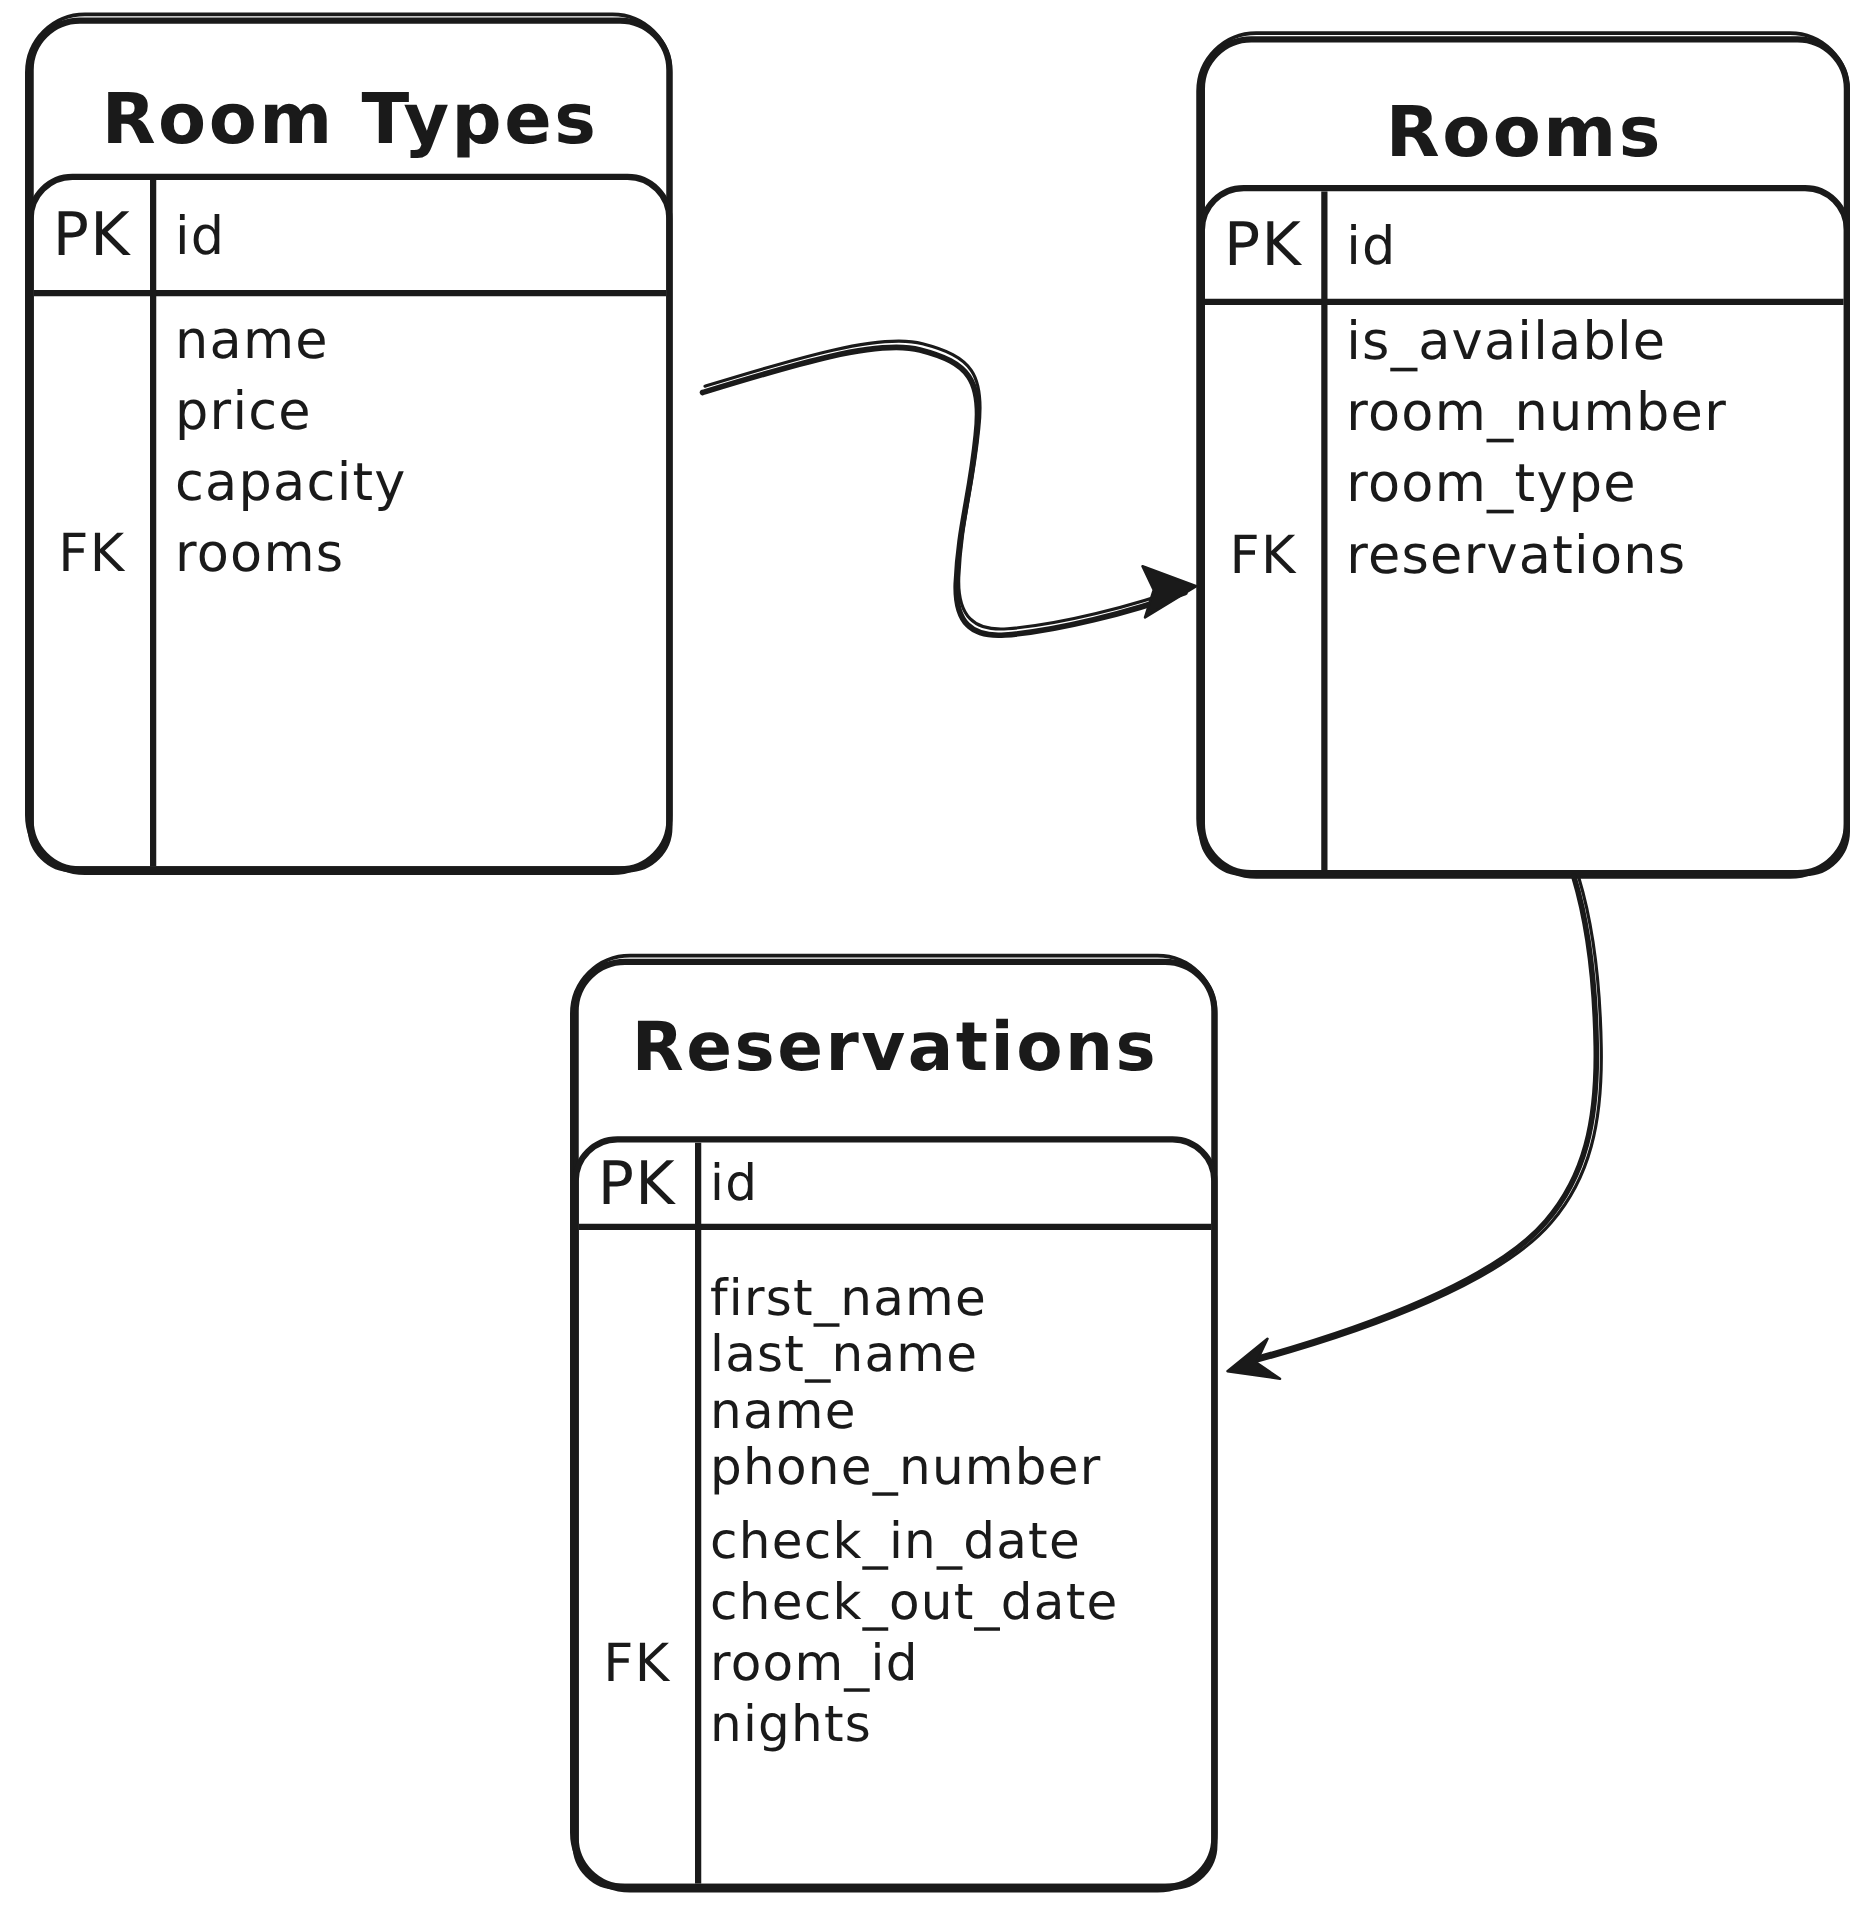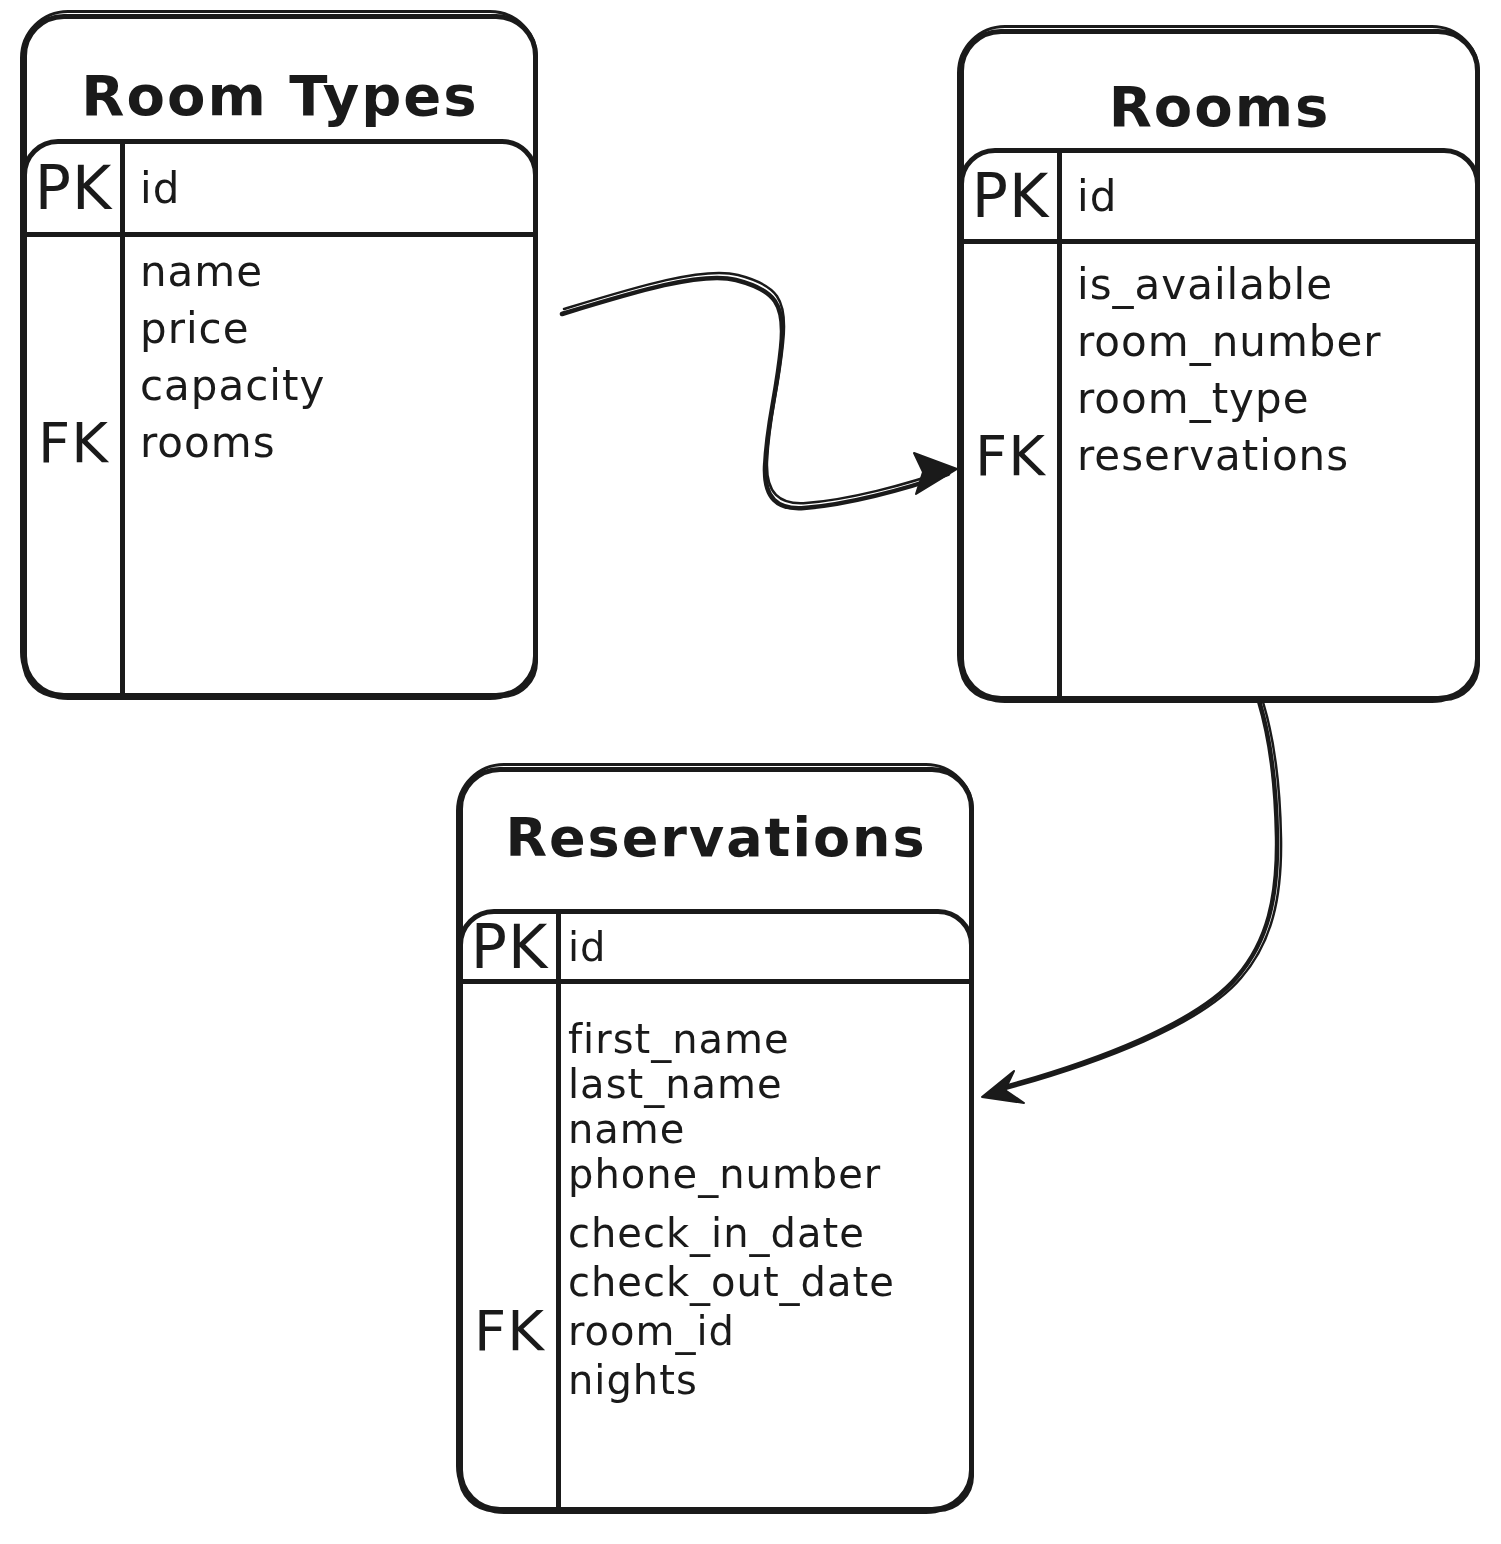"PK" .pkrow .kcell { font-size: 60px -> 48px }
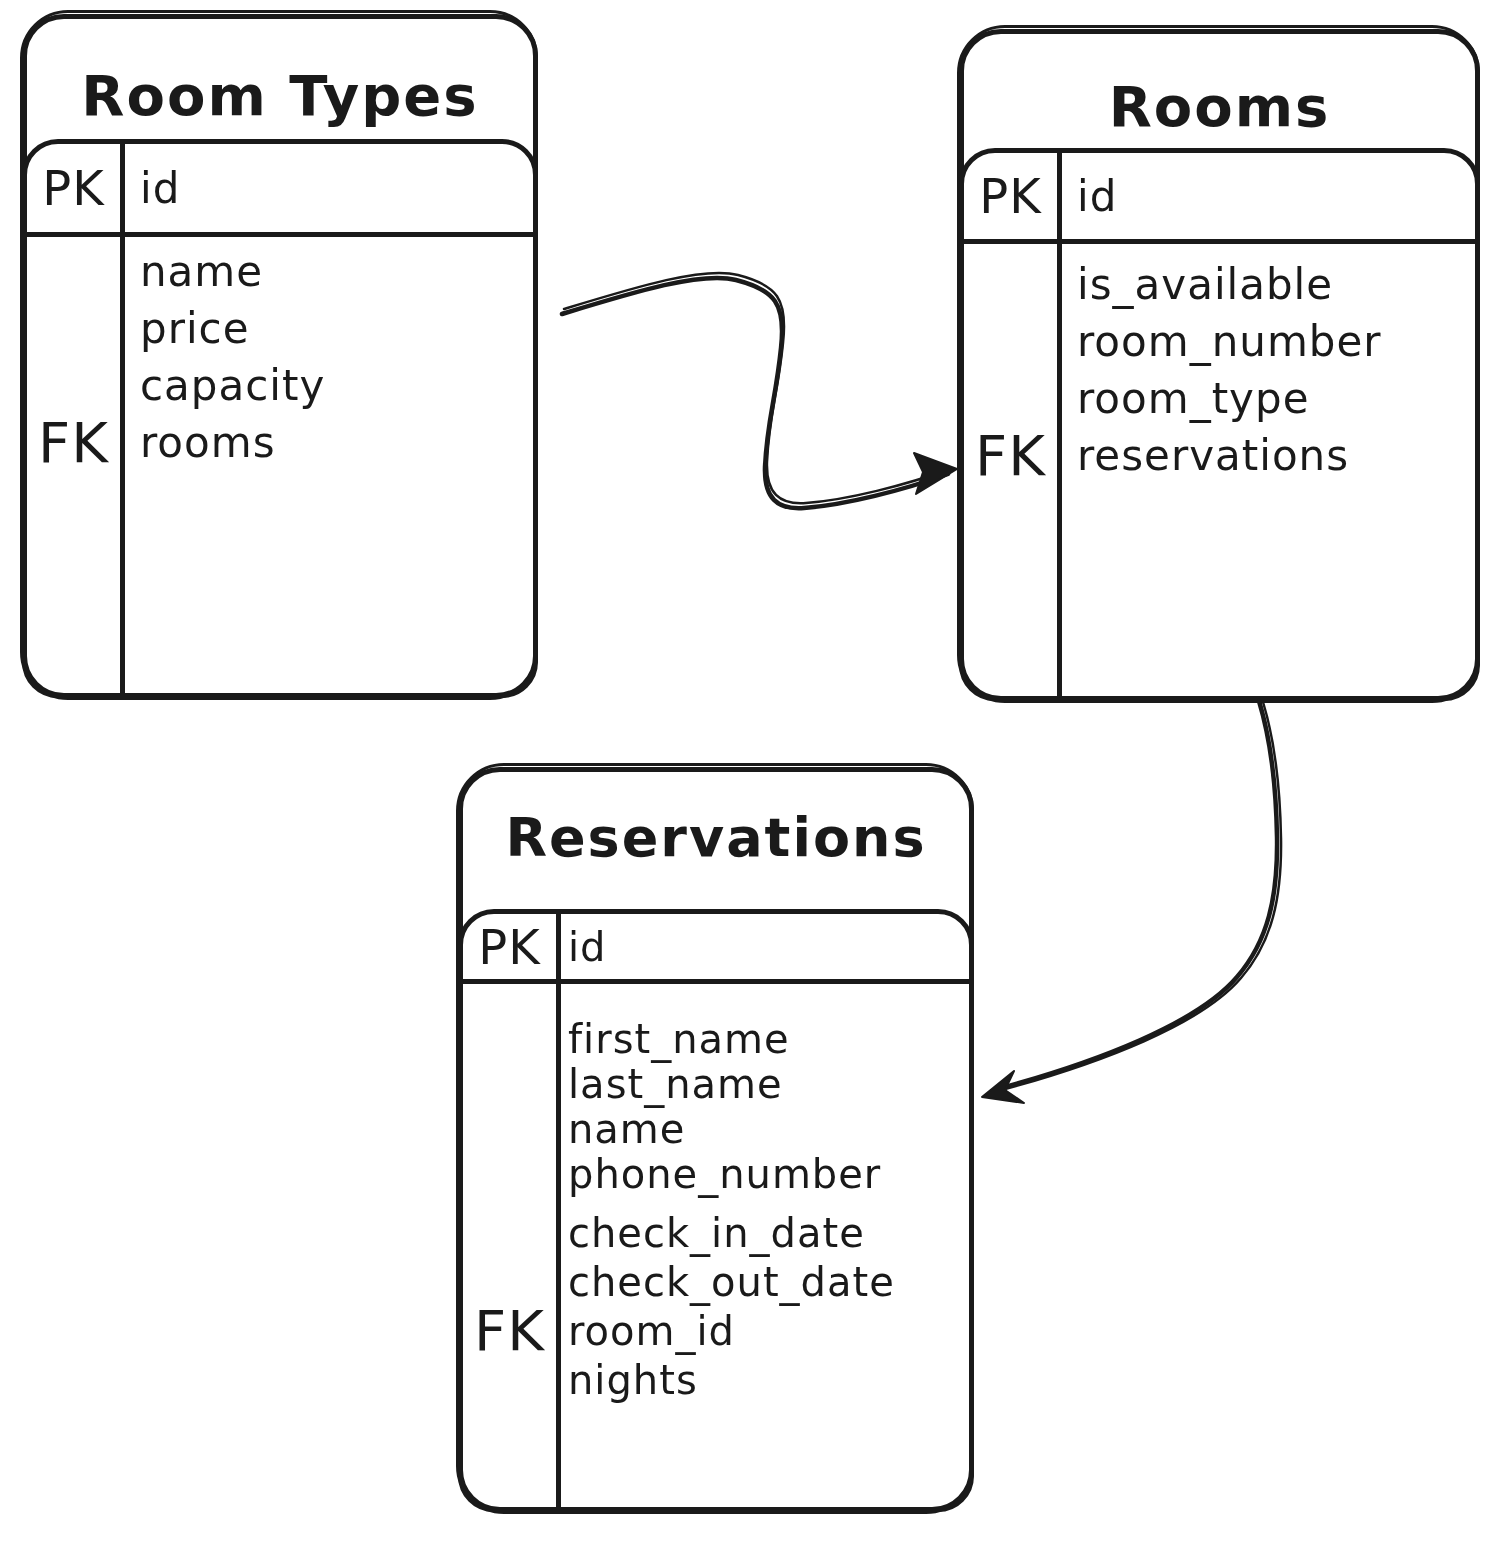"is_available" .t-rooms .body { padding-top: 12px -> 0 }
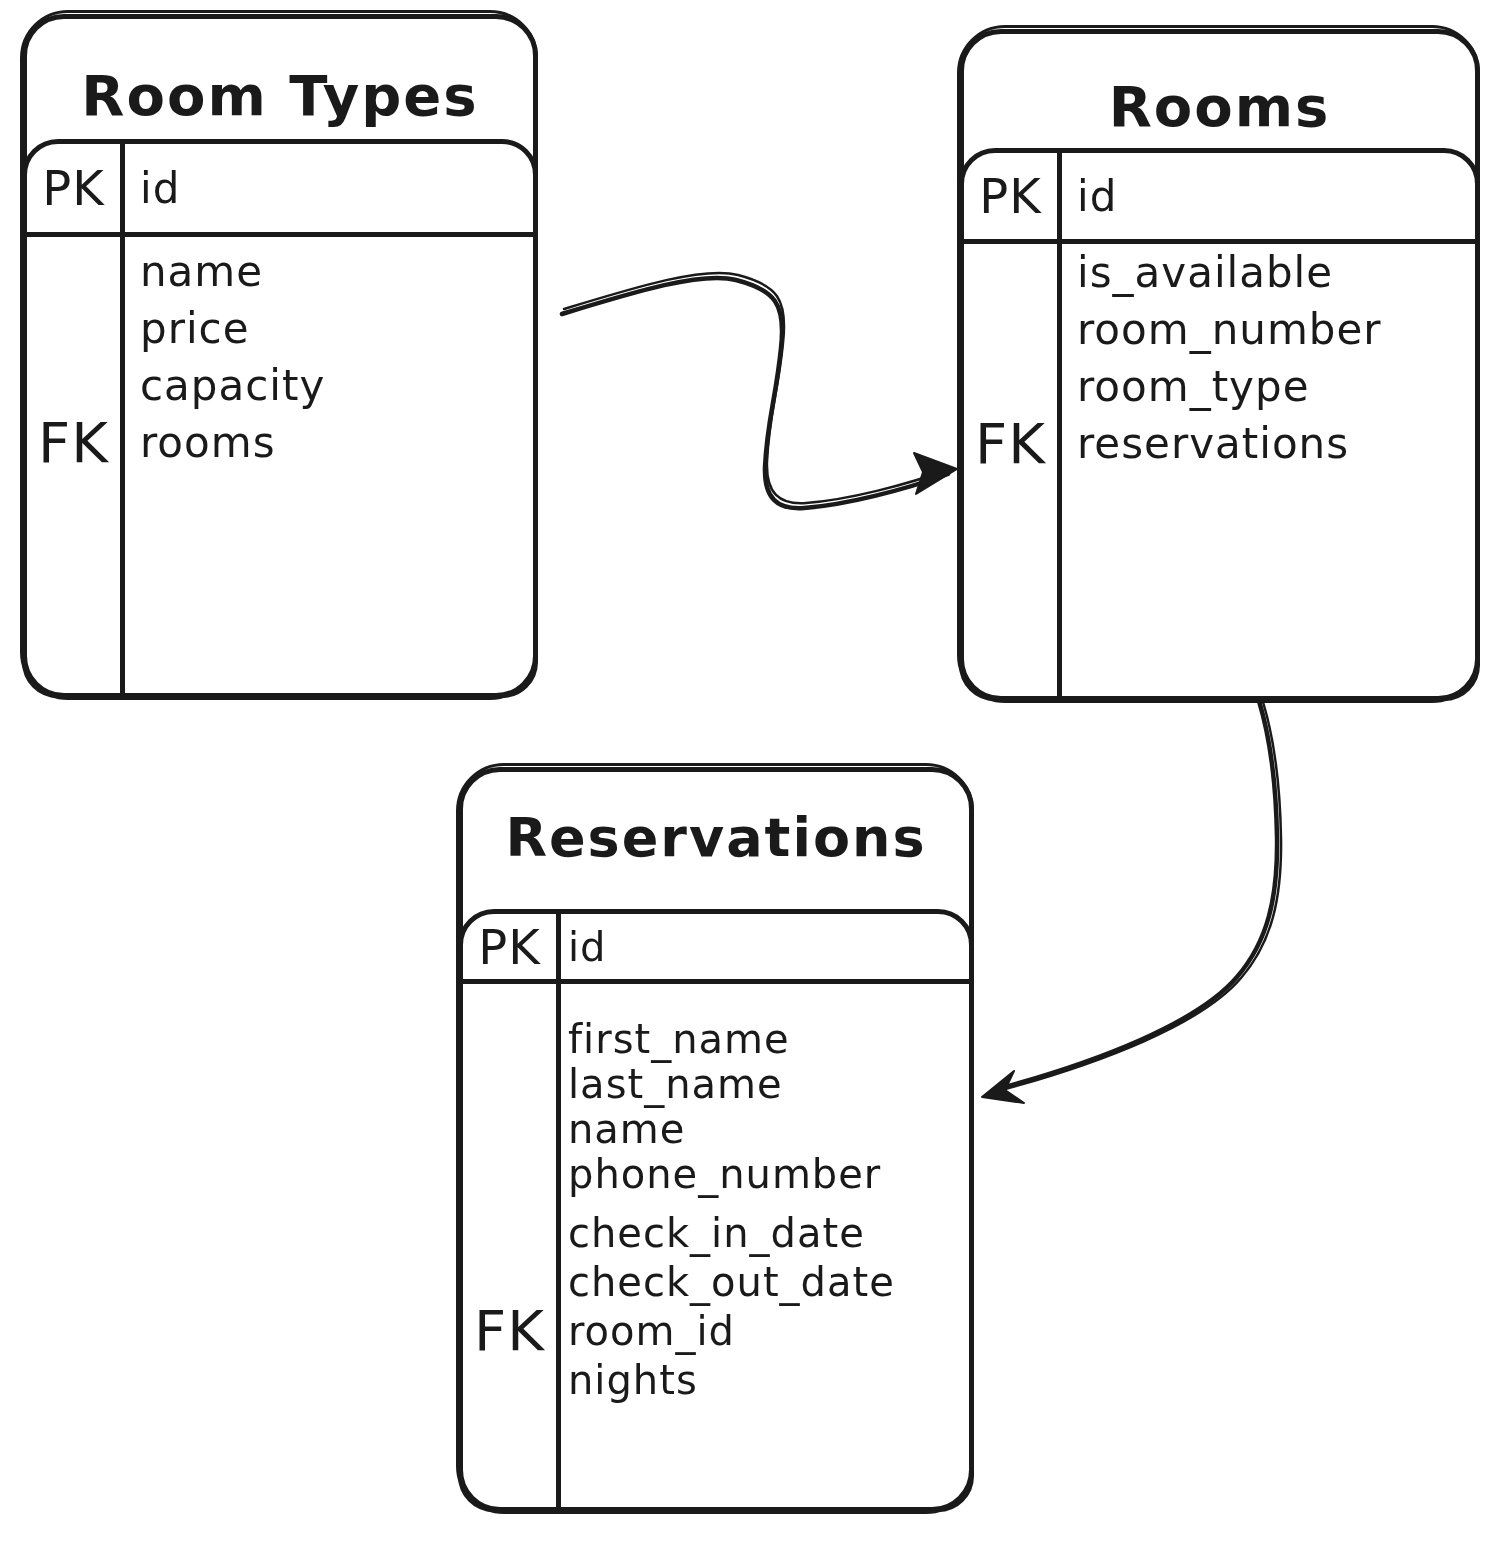"FK" .kcell { font-size: 56px -> 42px }
